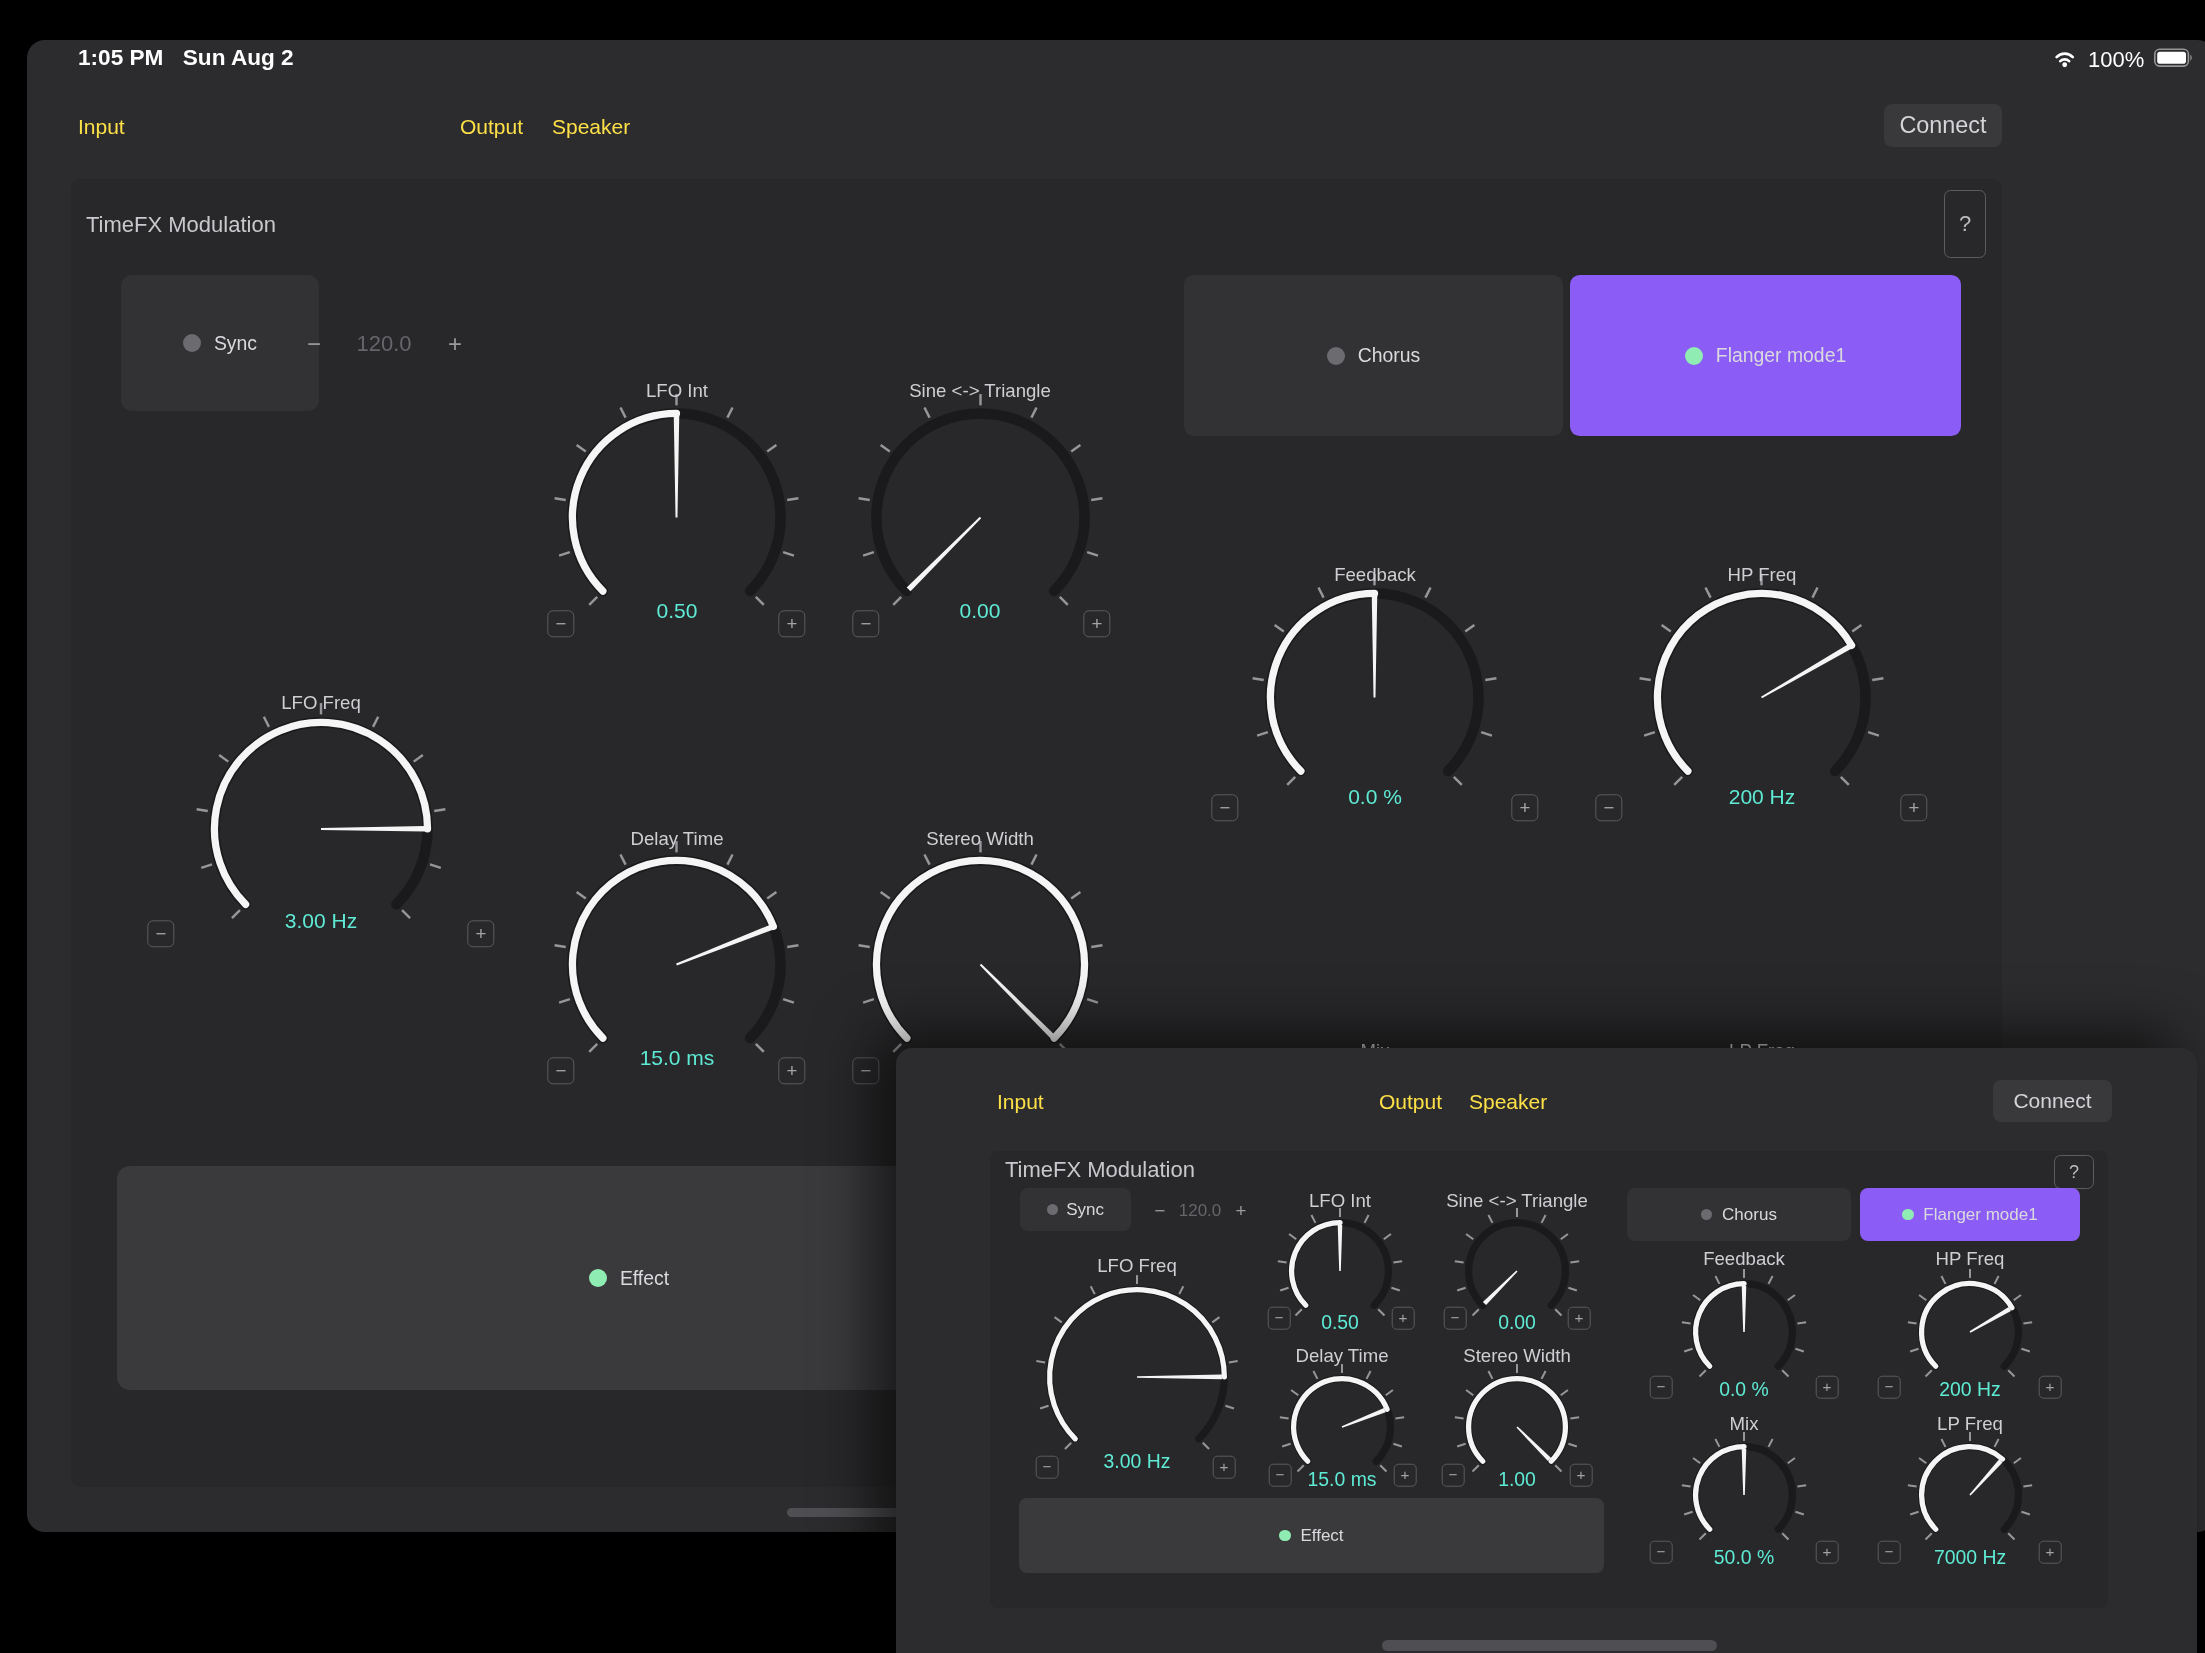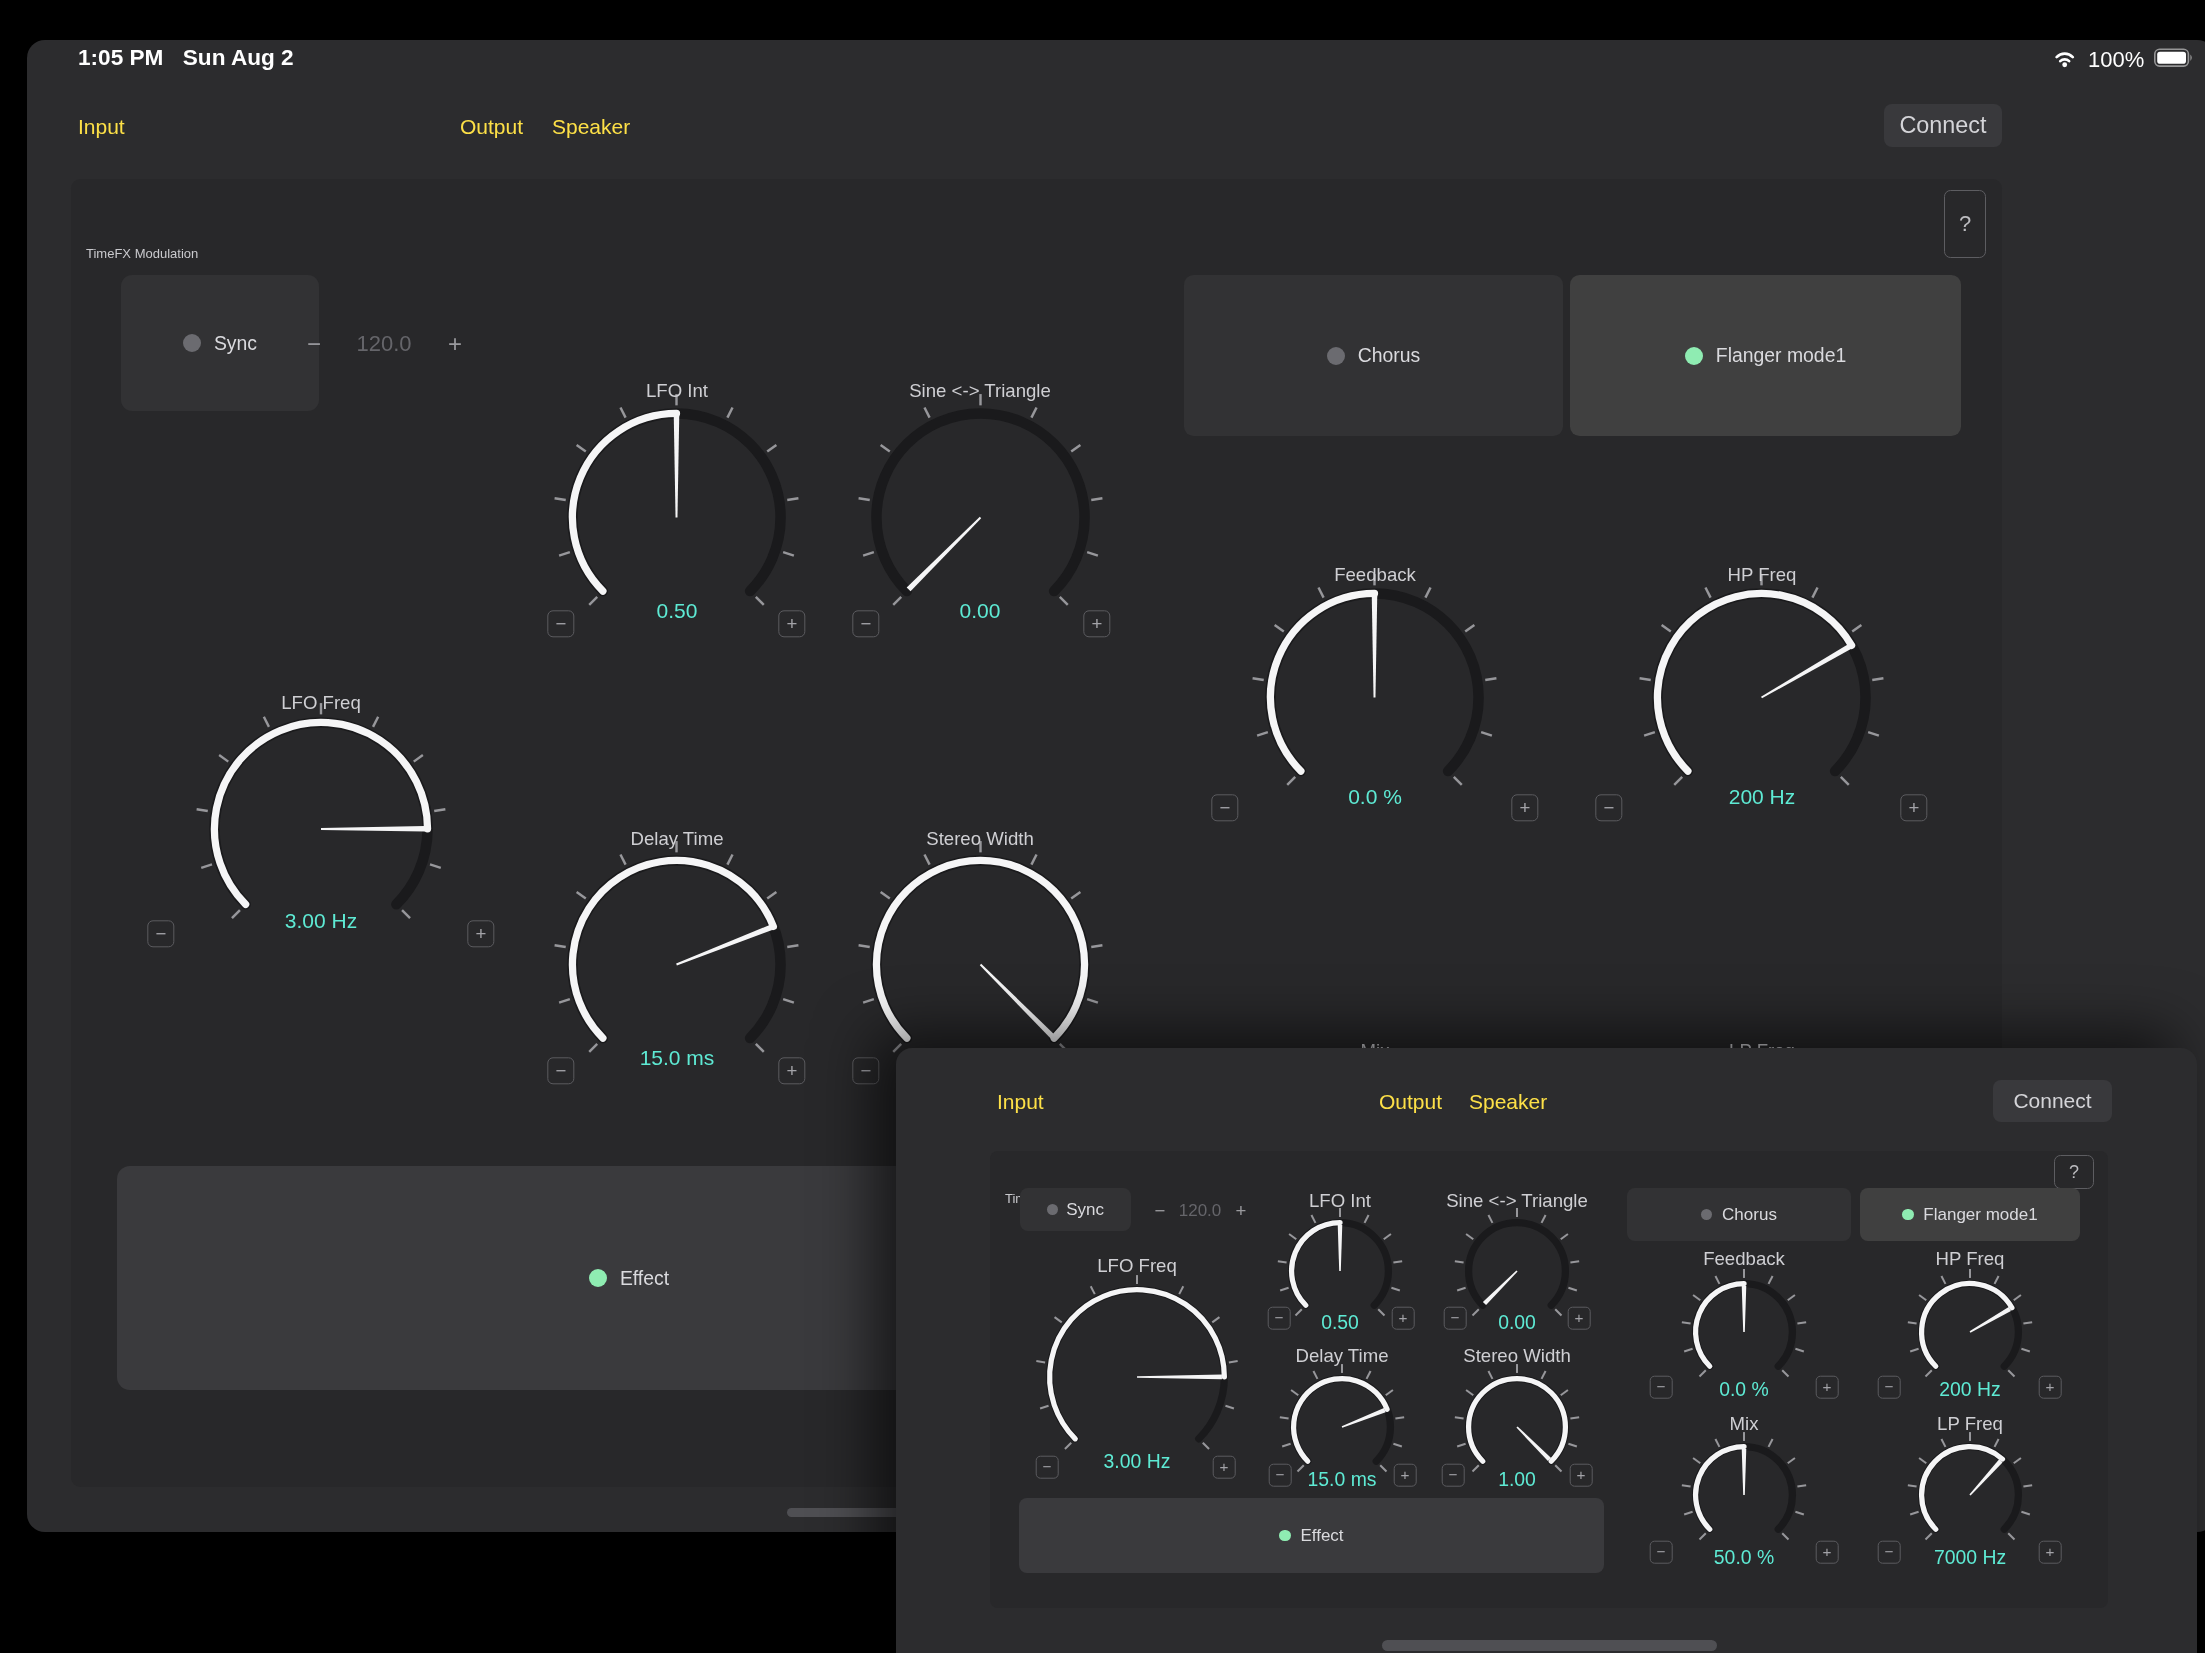"TimeFX Modulation" .panel-title { font-size: 13px -> 22px; margin-top: 28px -> none }
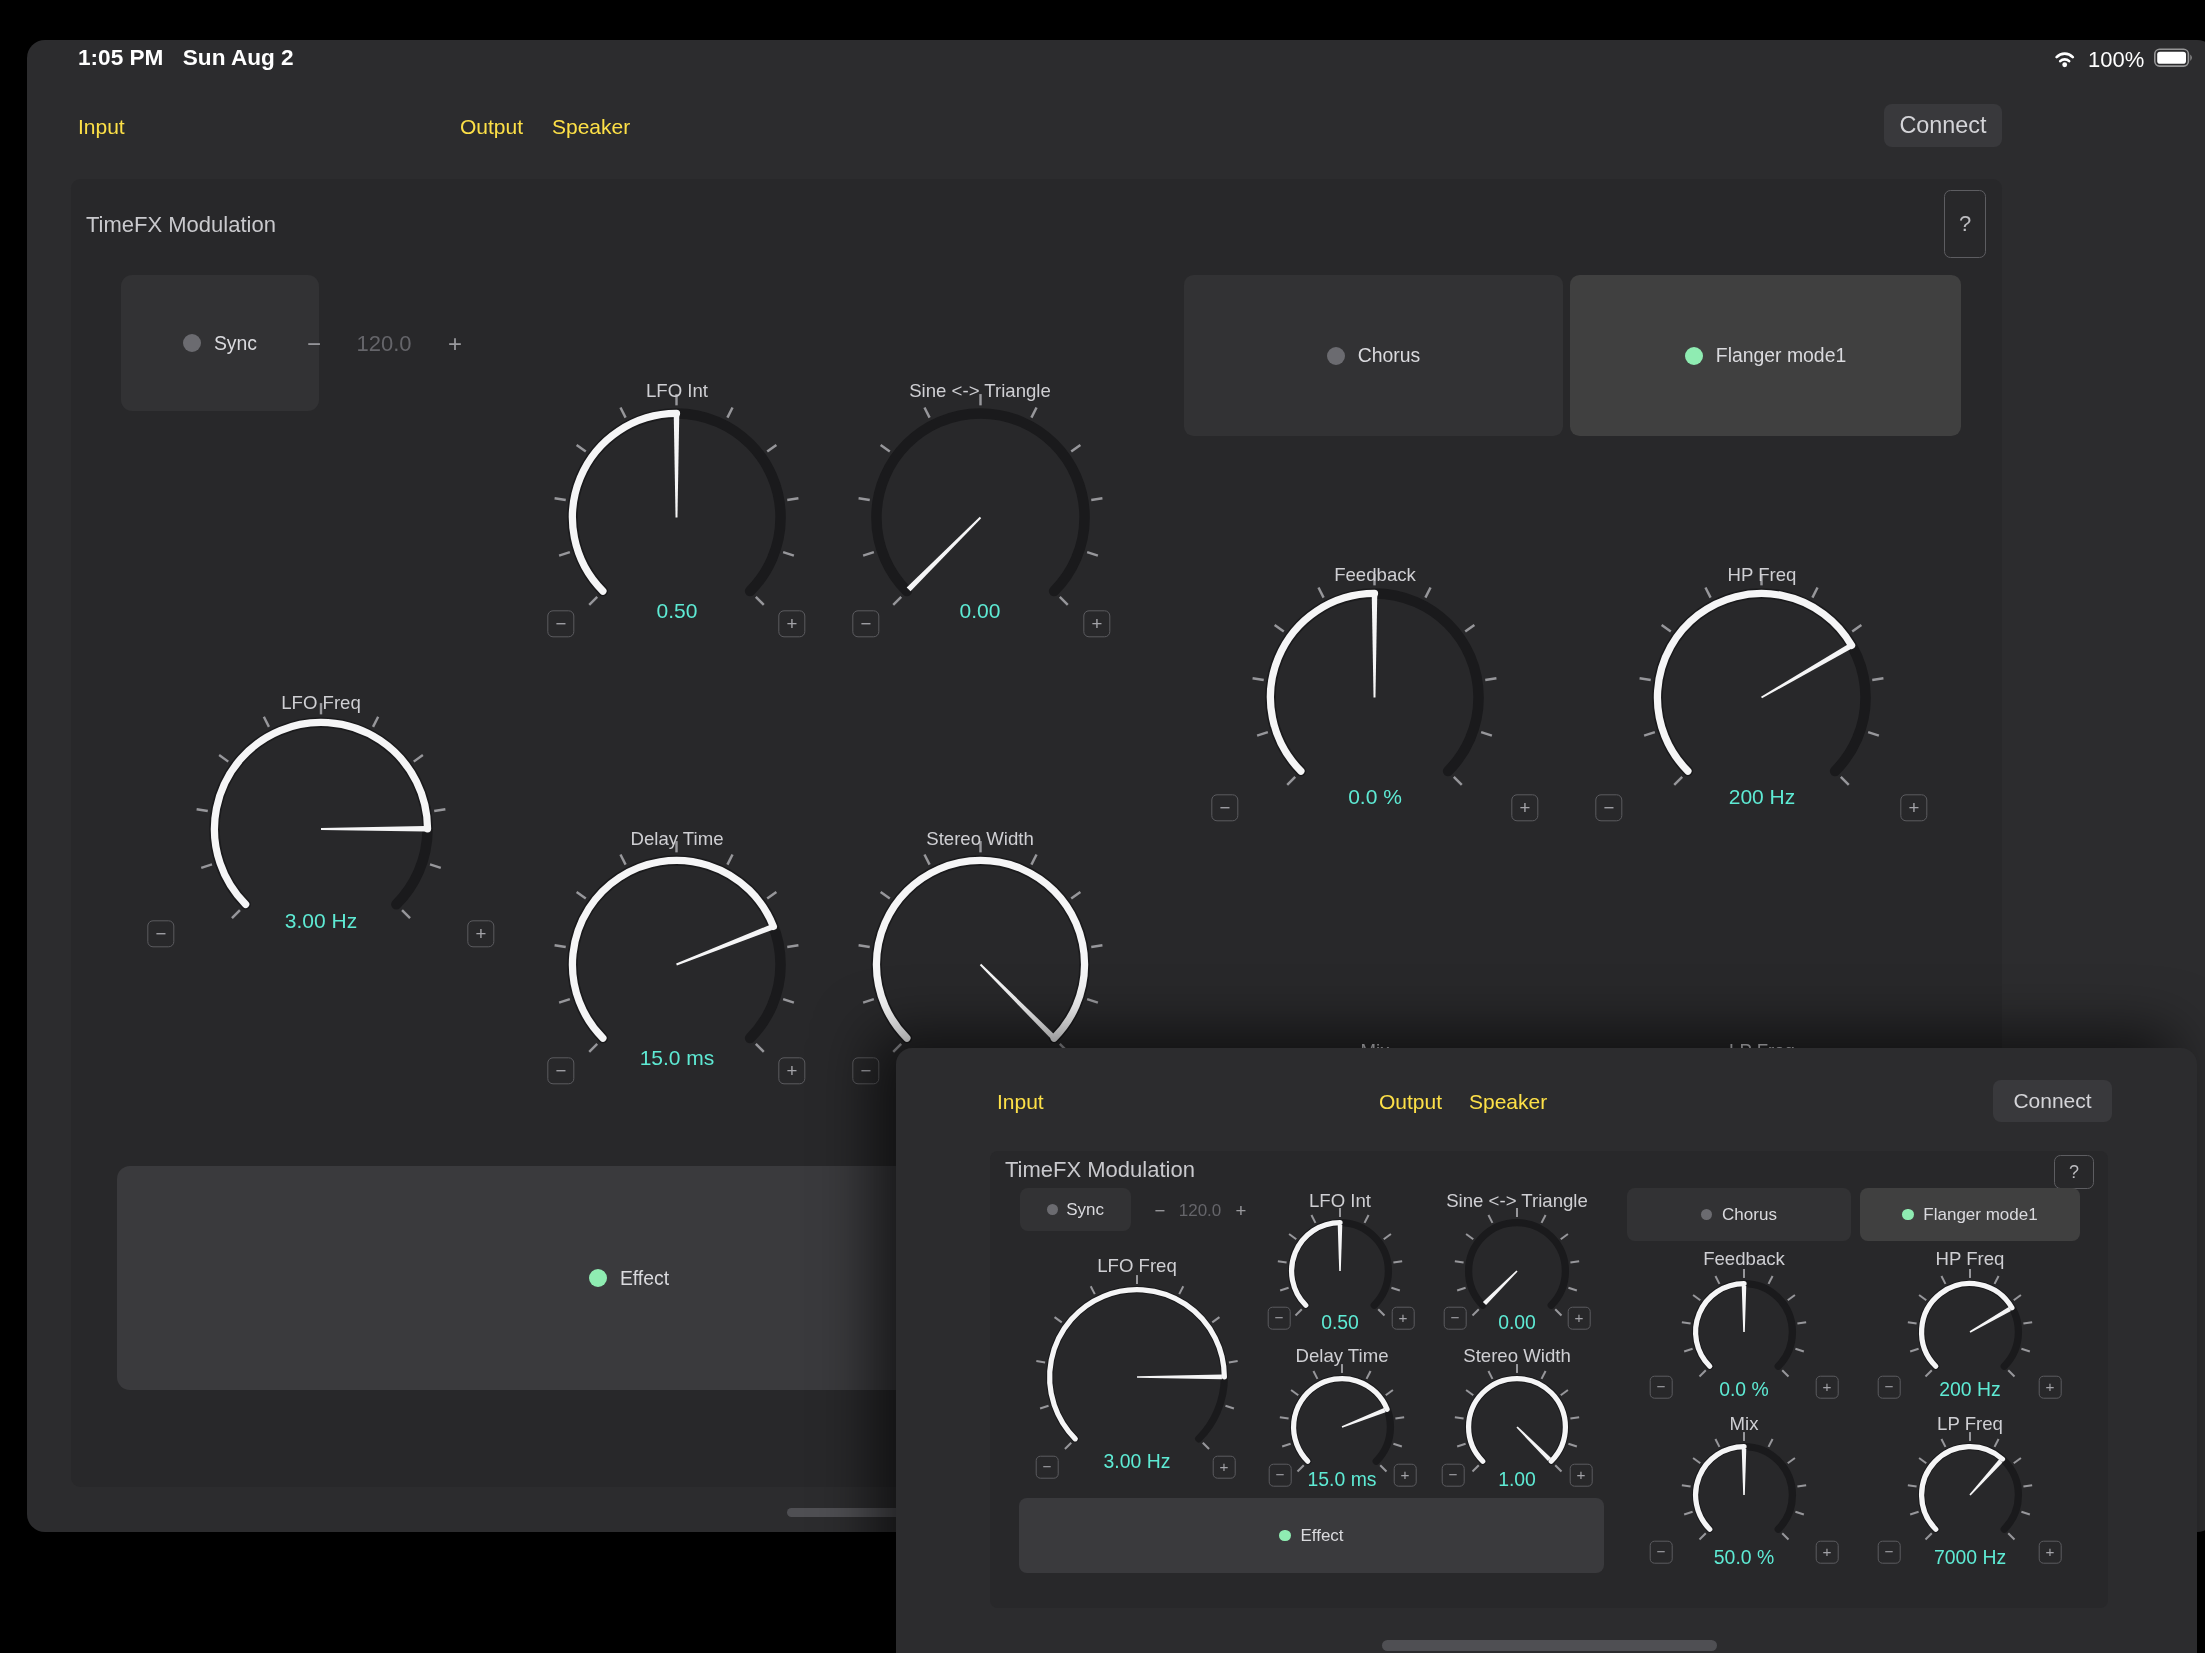"Flanger mode1" .card.active { background: #404040 -> #8b5cf6 }
